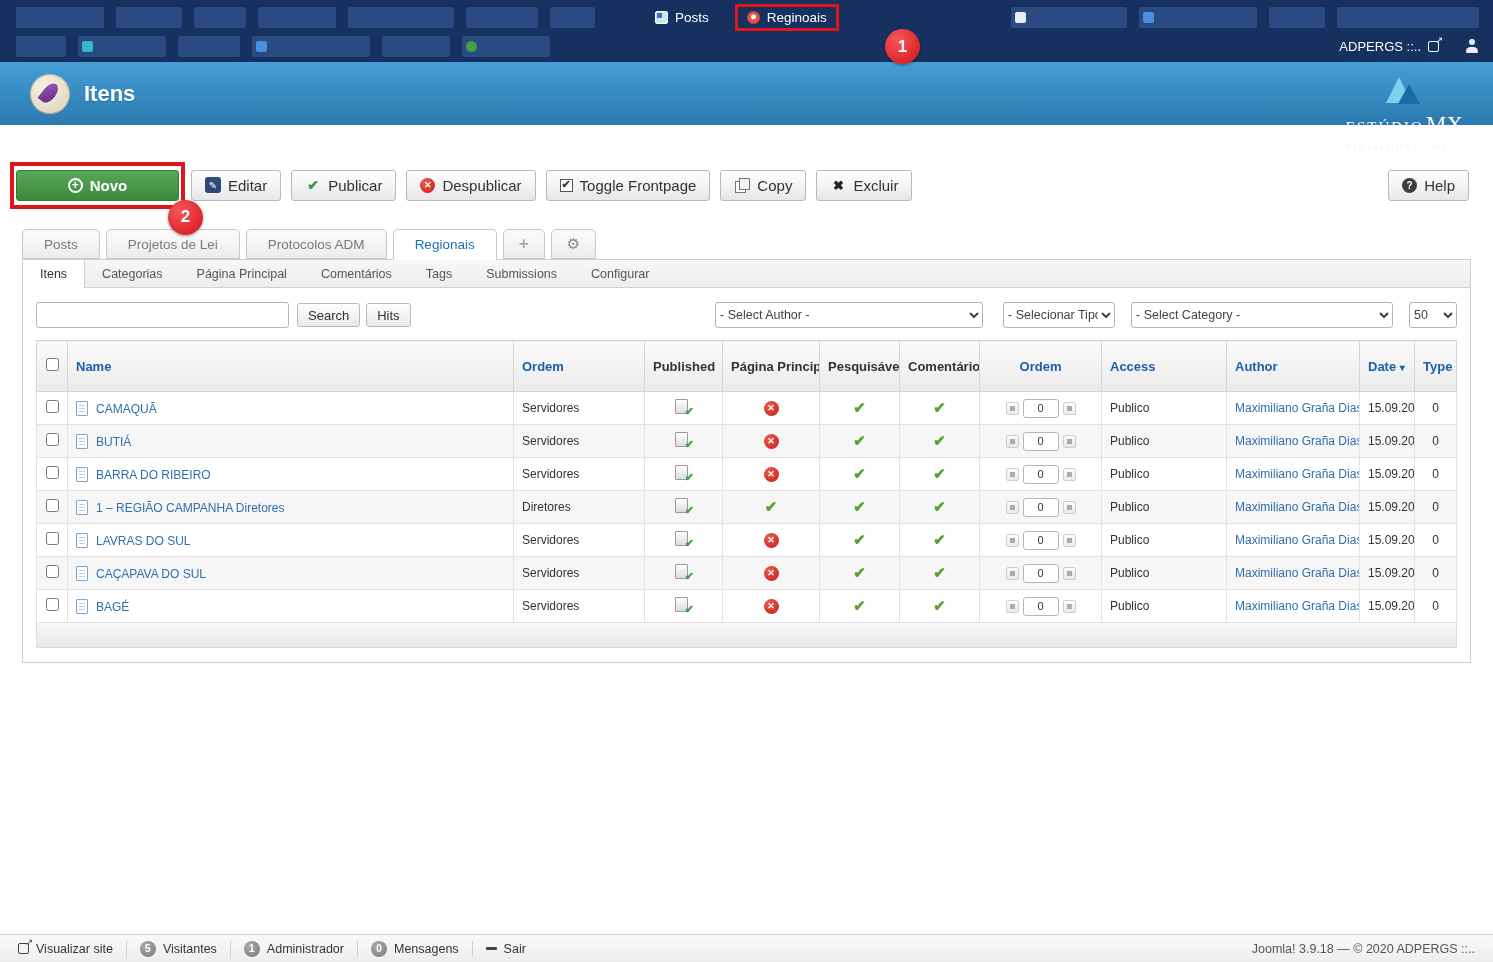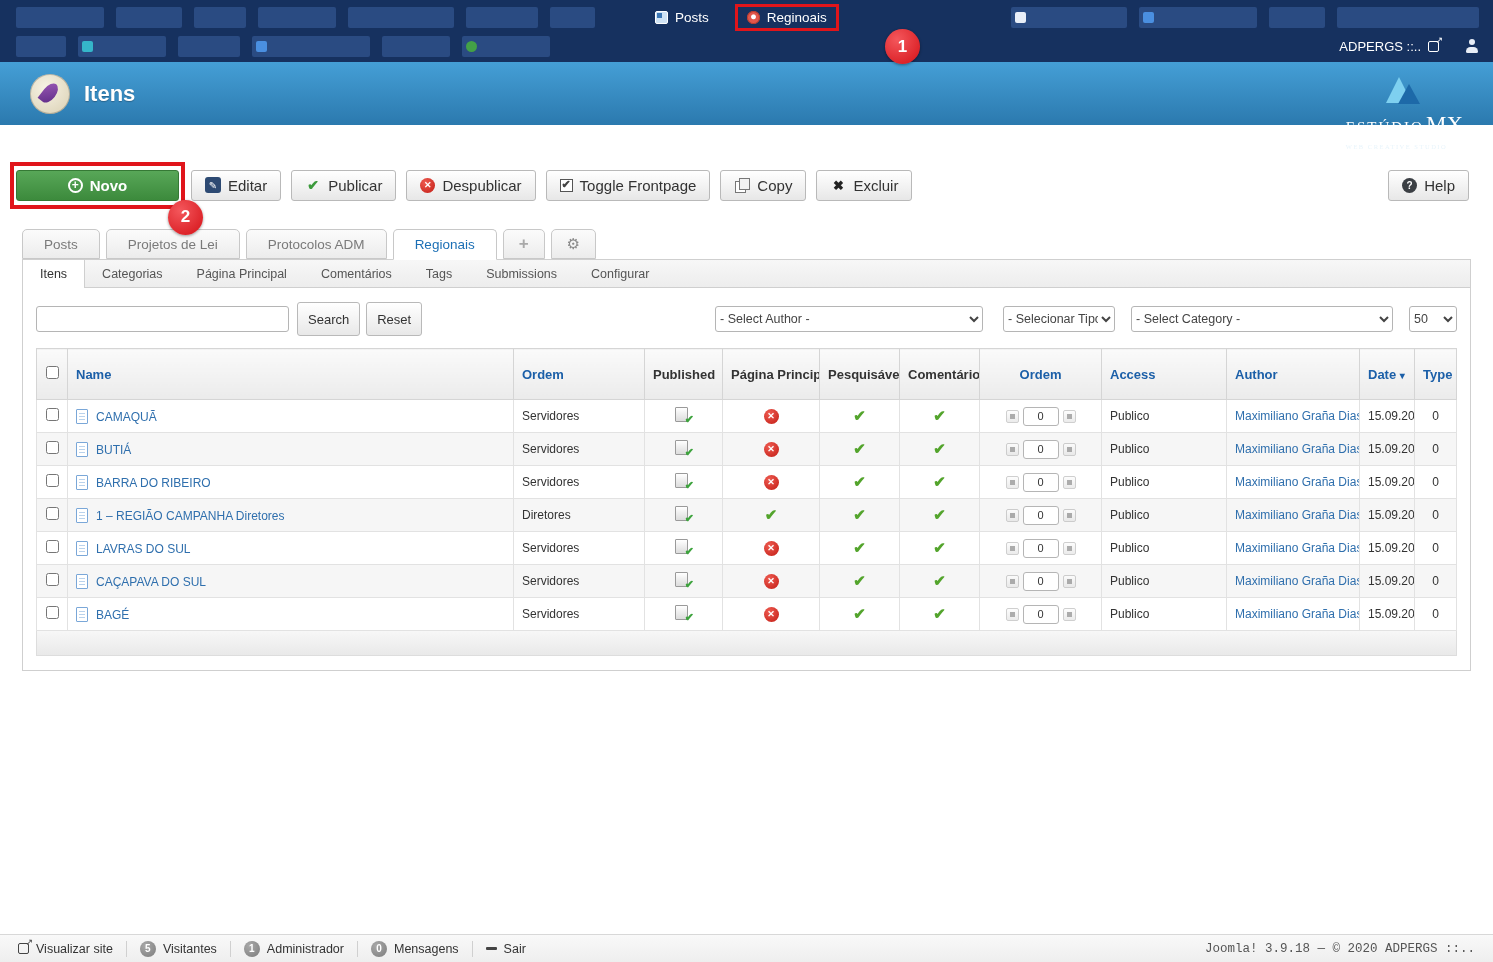"Search" .btn-sm { height: 34px -> 24px }
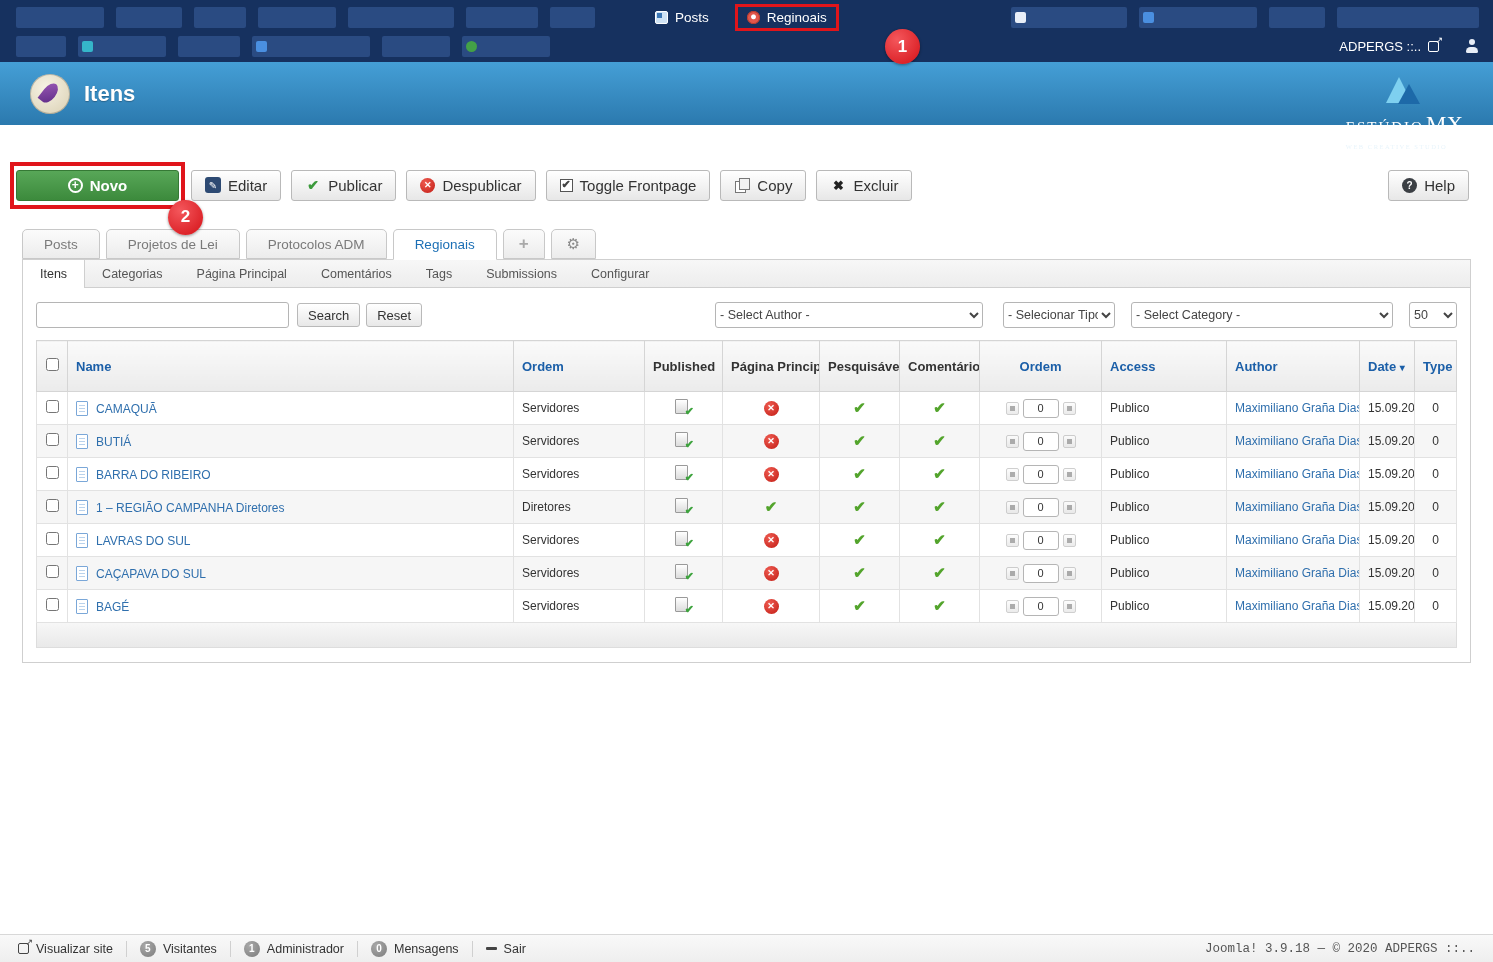"Reset" button.btn-sm { text: Reset -> Hits }
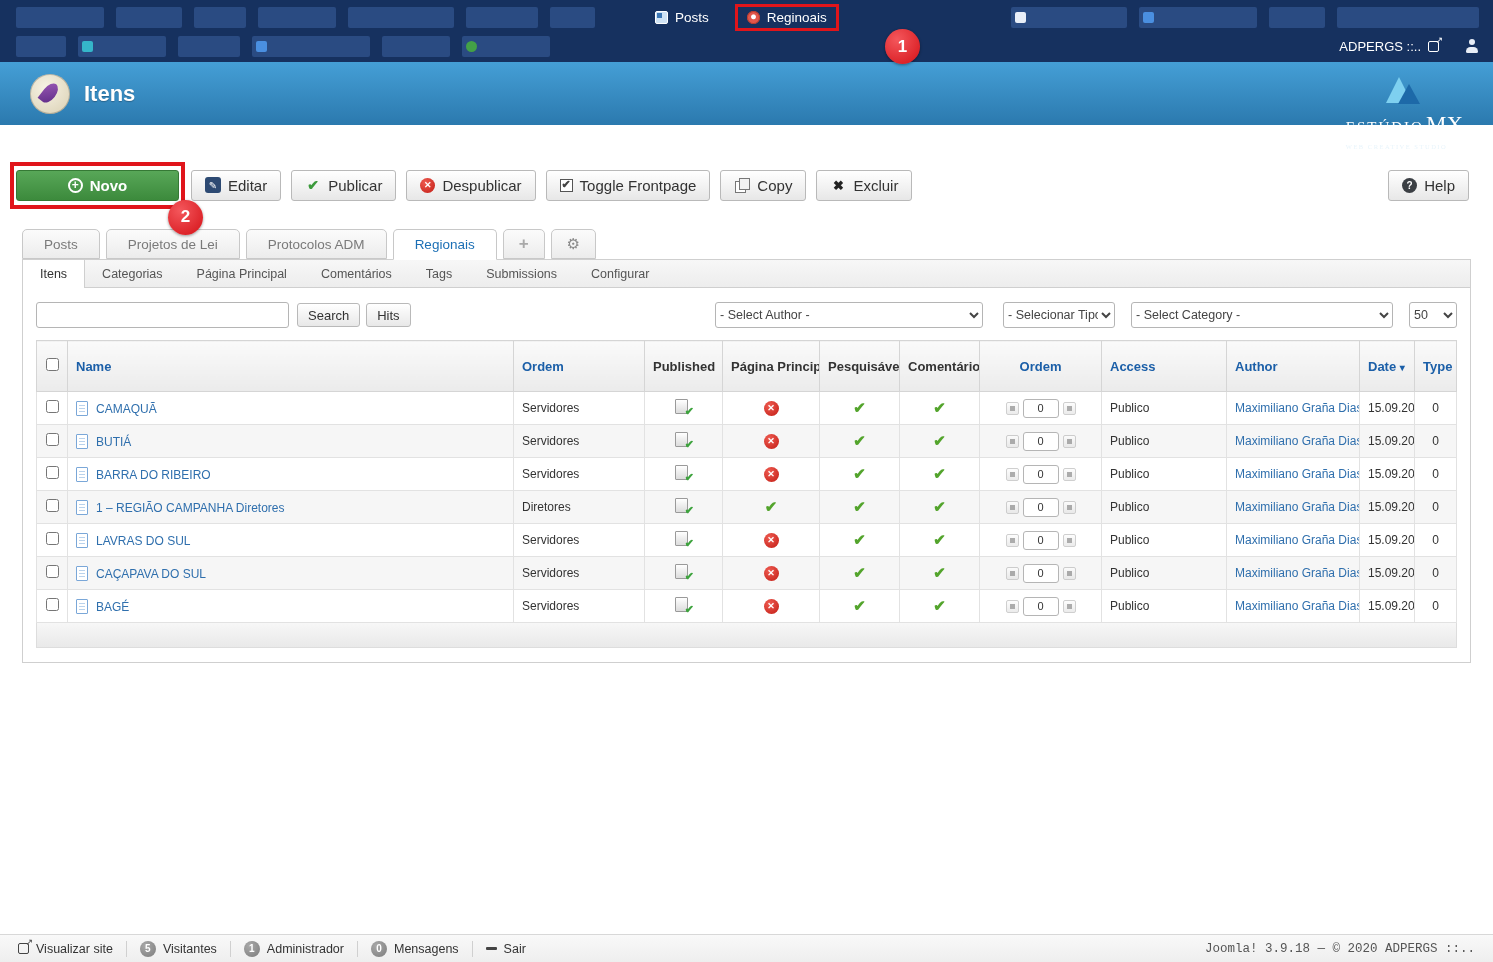"Joomla! 3.9.18 — © 2020" .sb-right { font-family: Liberation Mono, monospace -> none }
